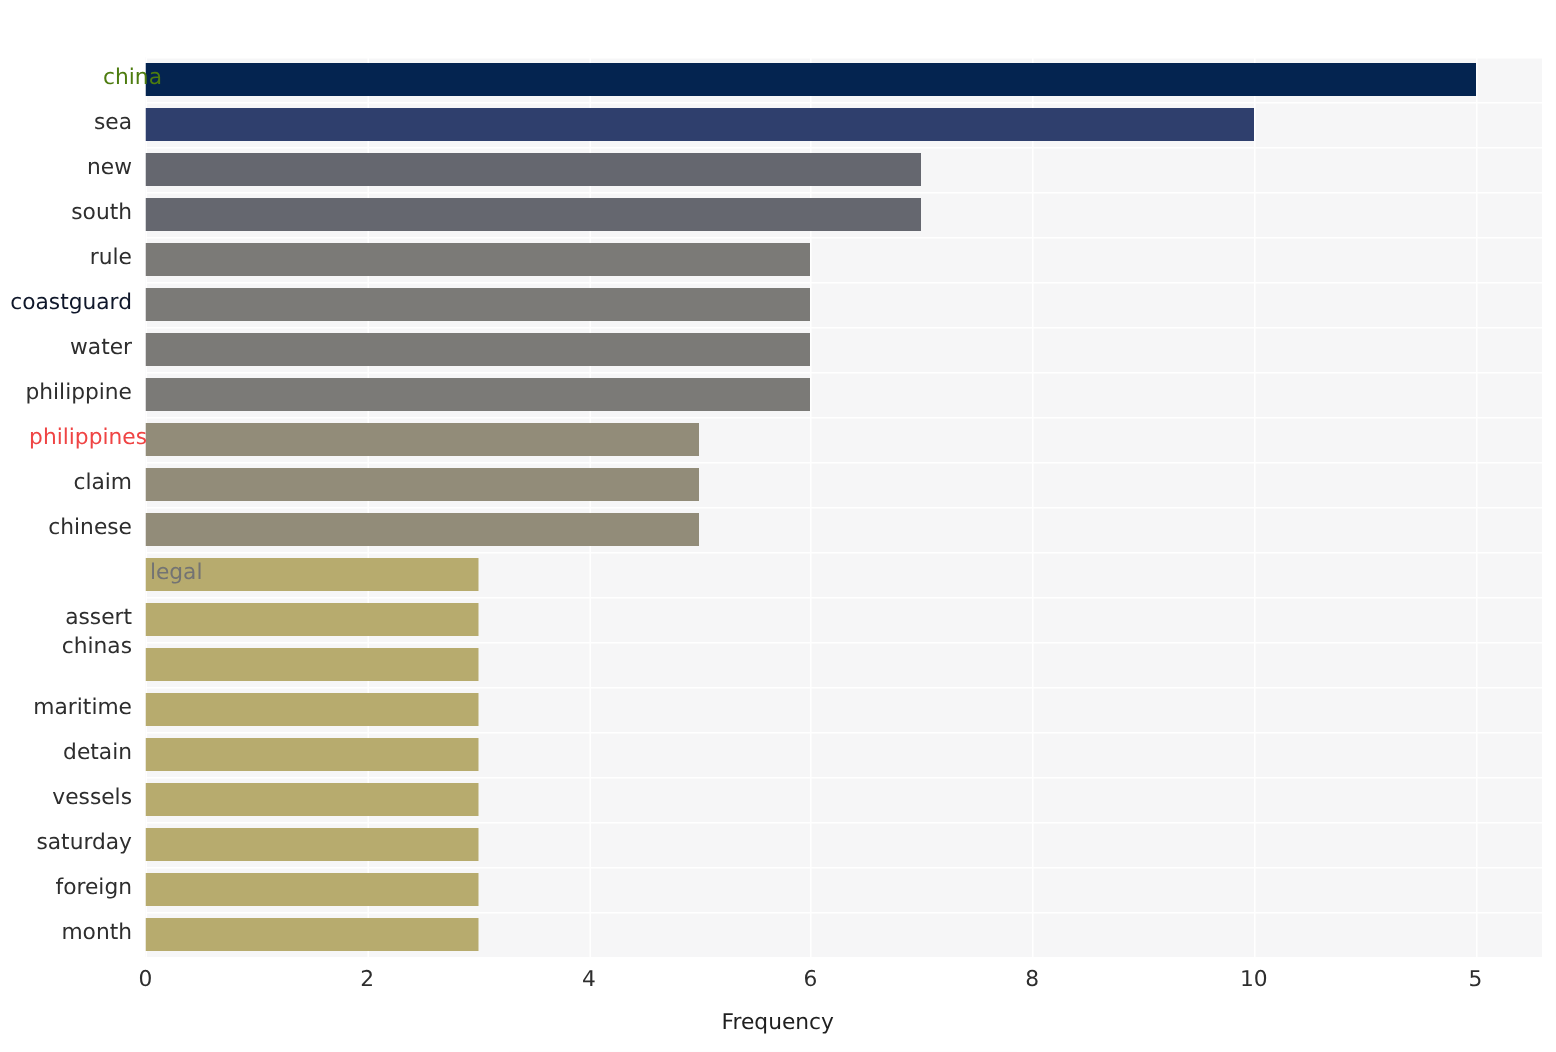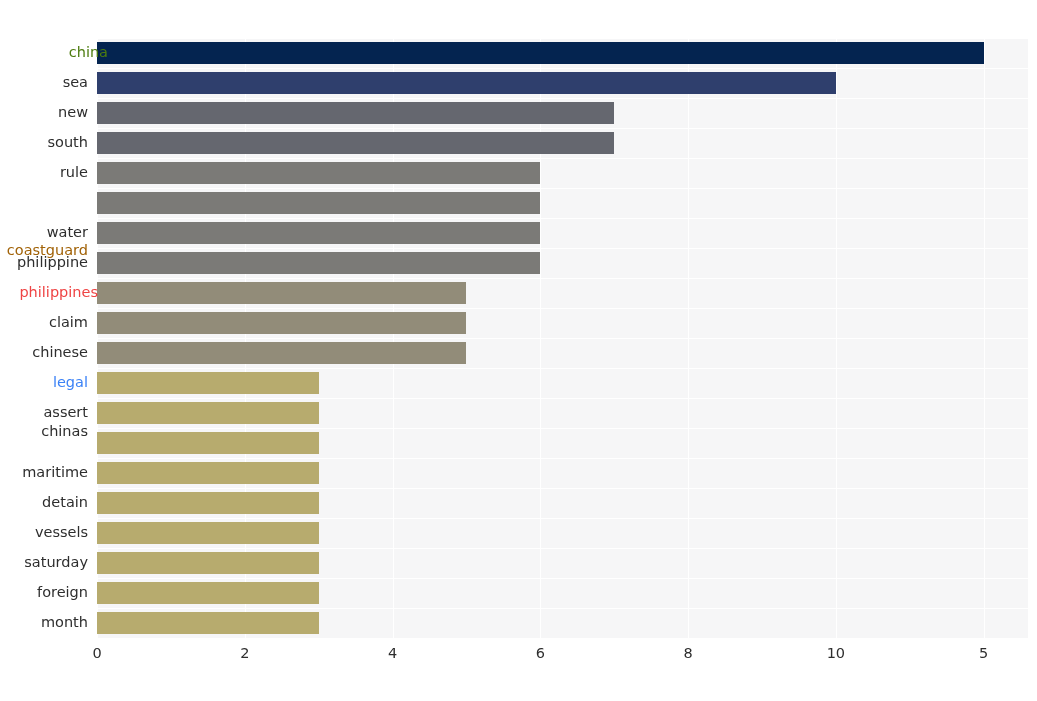"coastguard" div.ytick-inner { color: #a16207 -> #0f172a; margin-top: 48px -> none }
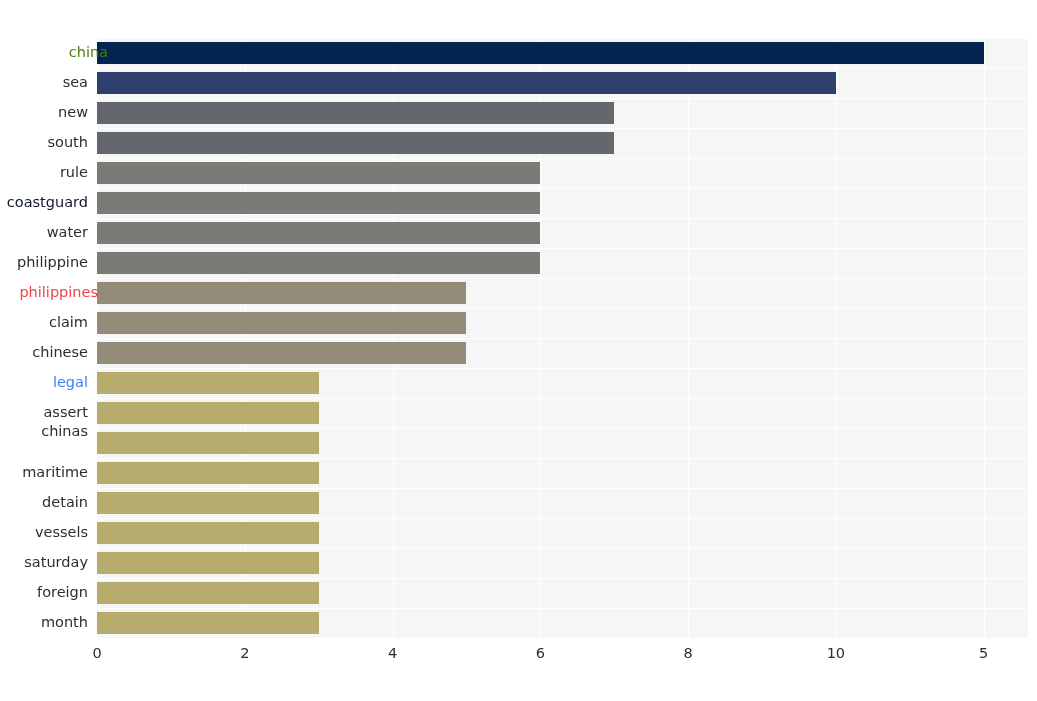"legal" div.ytick-inner { color: #3b82f6 -> #737373; padding-left: none -> 47px }
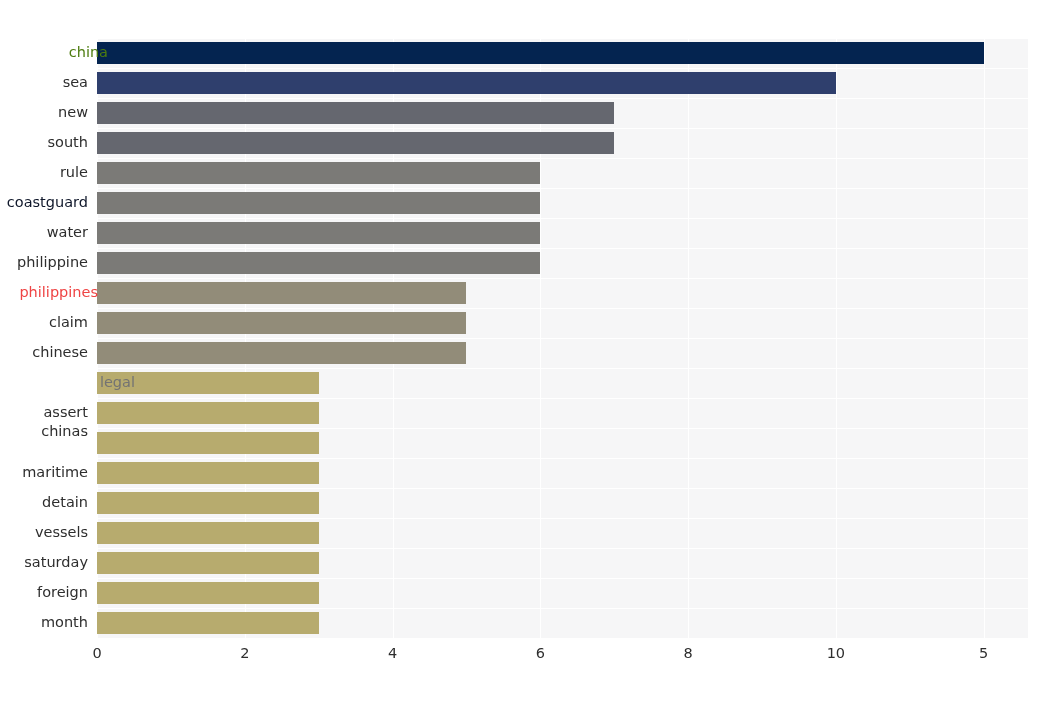"Frequency" div { html: none -> <div>Frequency</div> }
